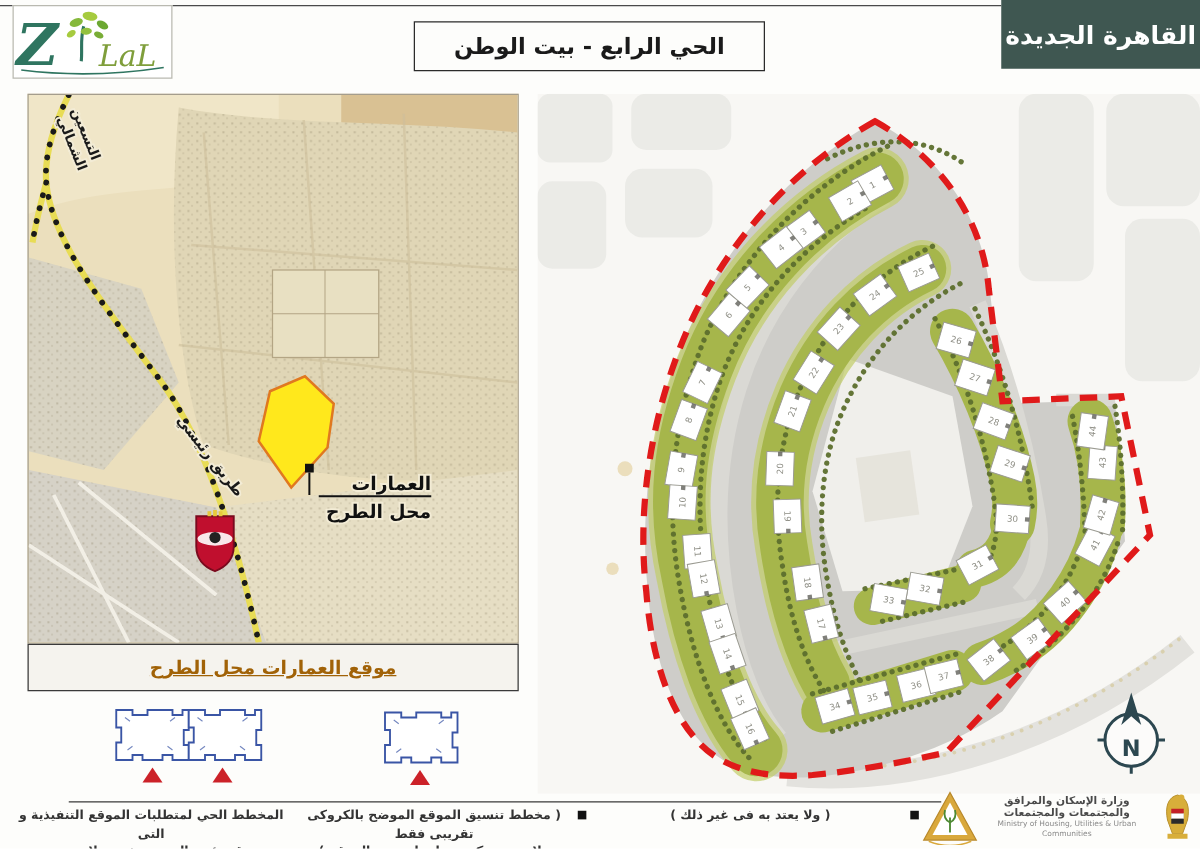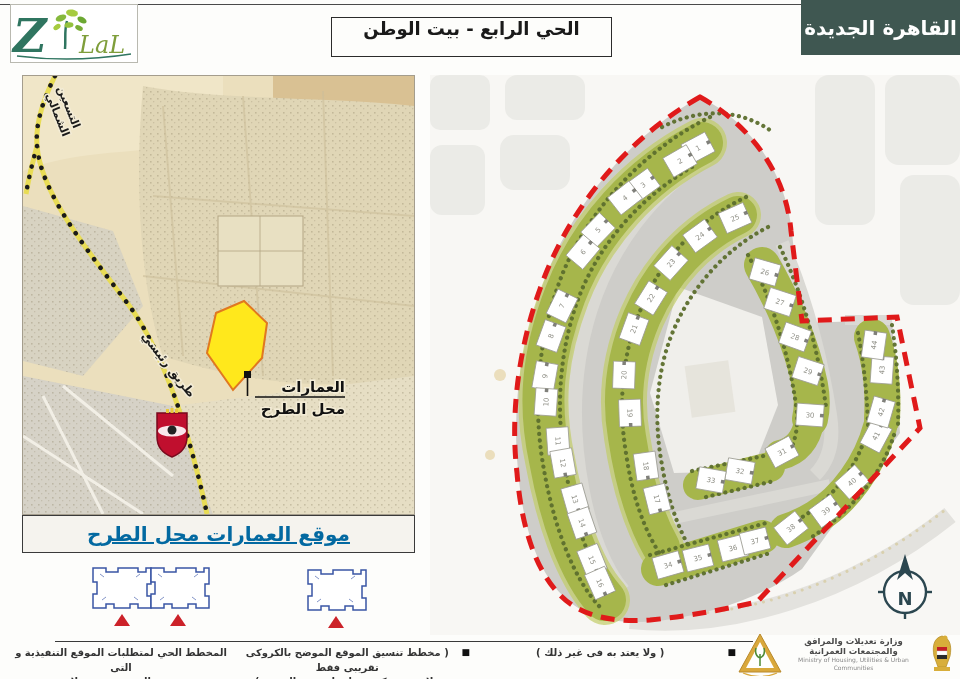"الحي الرابع - بيت الوطن" .title-box { align-items: flex-start -> center }
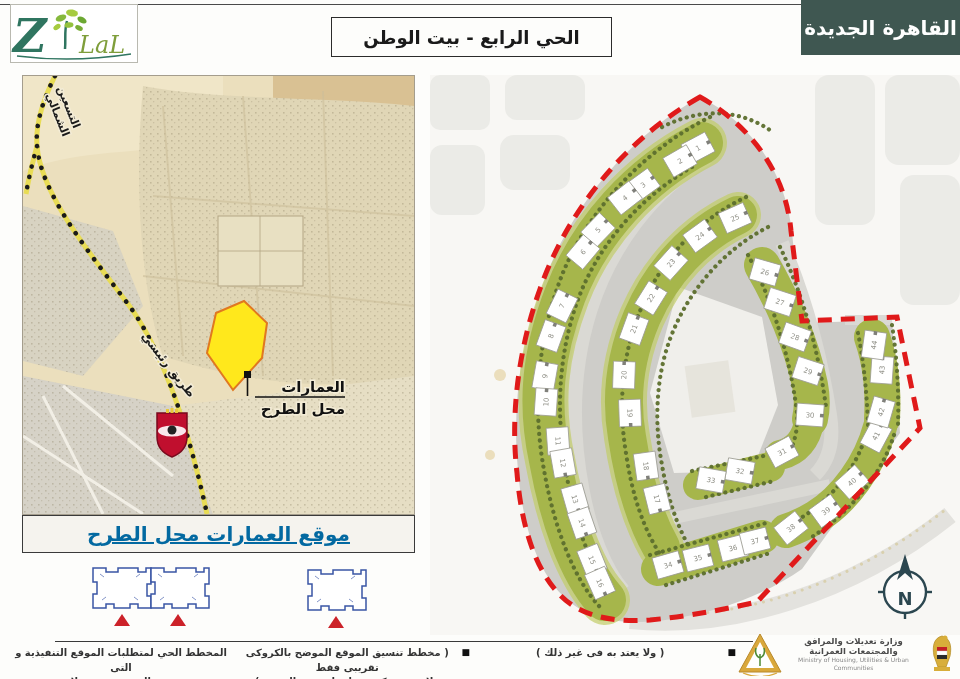"موقع العمارات محل الطرح" .map-caption span { color: #0369a1 -> #a16207; font-size: 20px -> 15px }
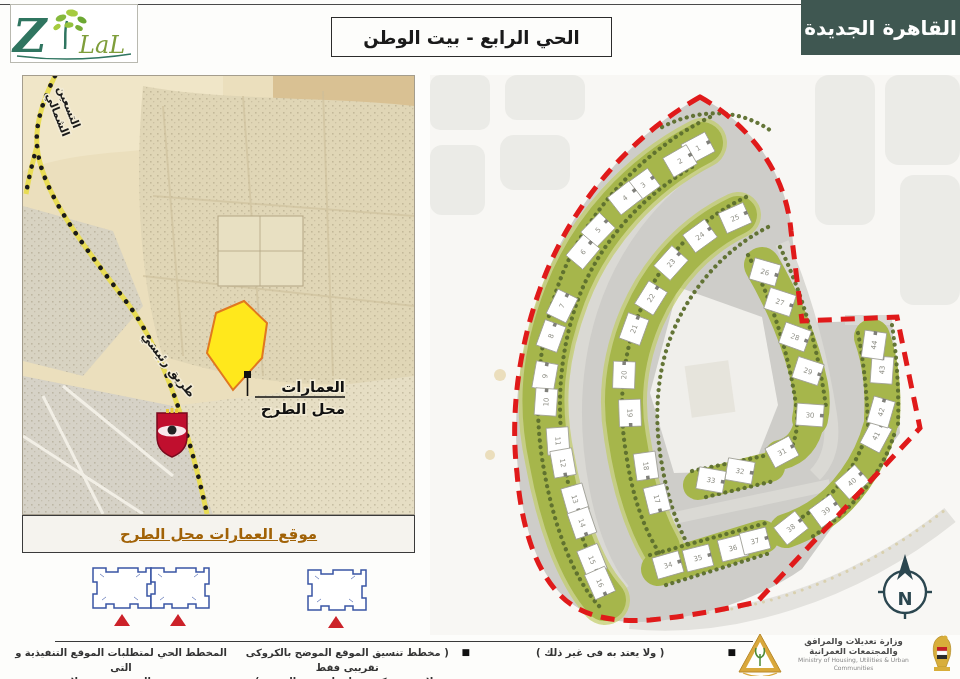"وزارة تعديلات والمرافق والمجتمعات" div.mar { text: تعديلات والمرافق والمجتمعات العمرانية -> الإسكان والمرافق والمجتمعات والمجتمعات }
